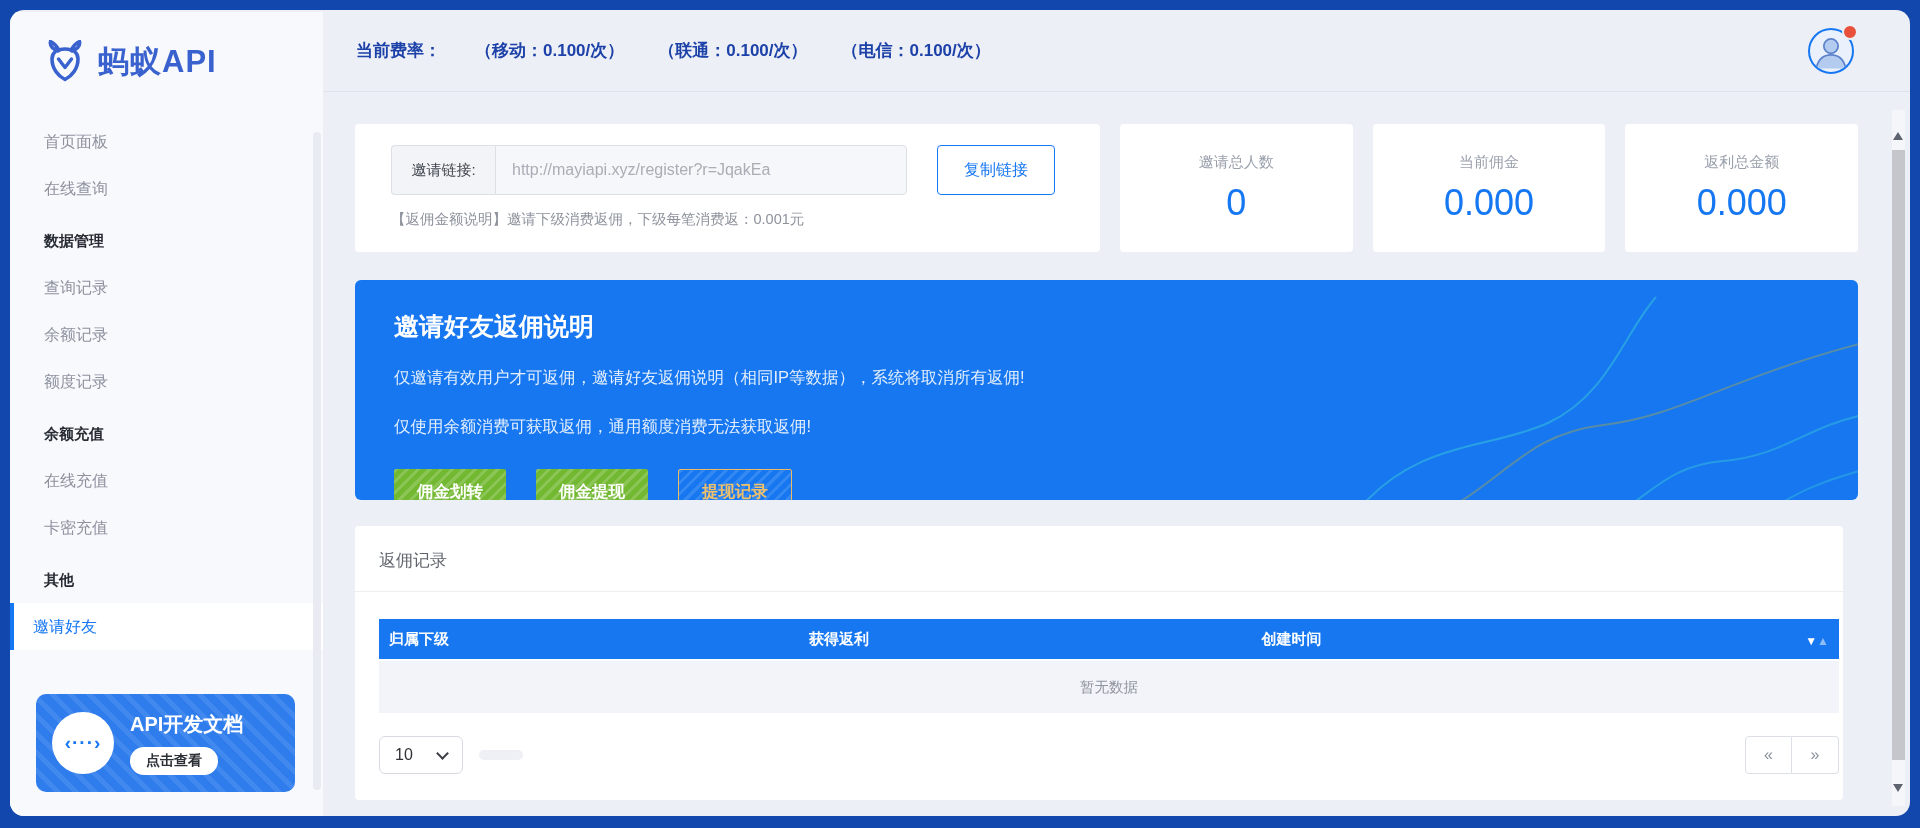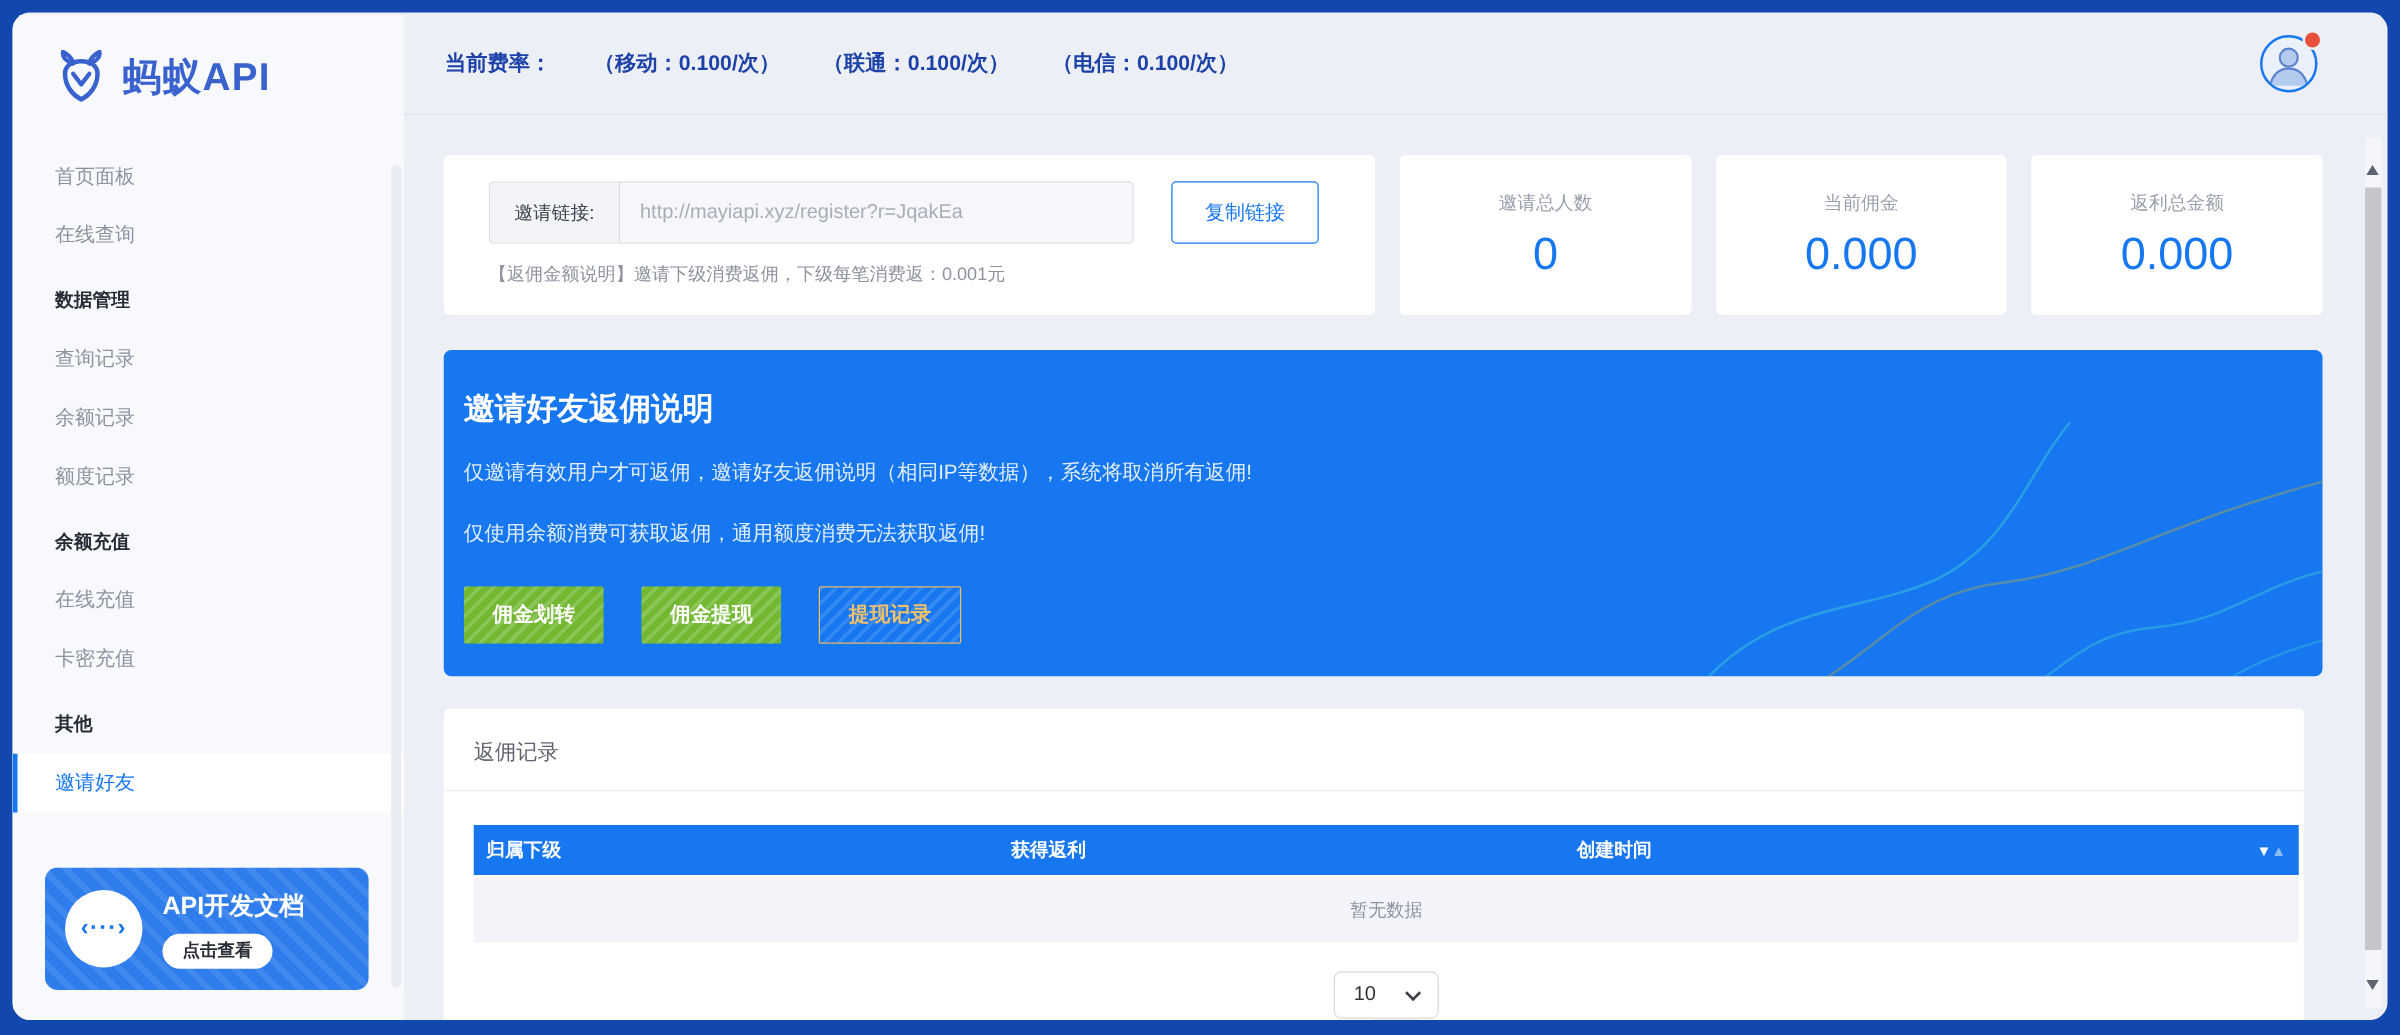"邀请好友返佣说明" .banner { height: 261px -> 220px; padding: 30px 0 0 16px -> 30px 0 0 39px }
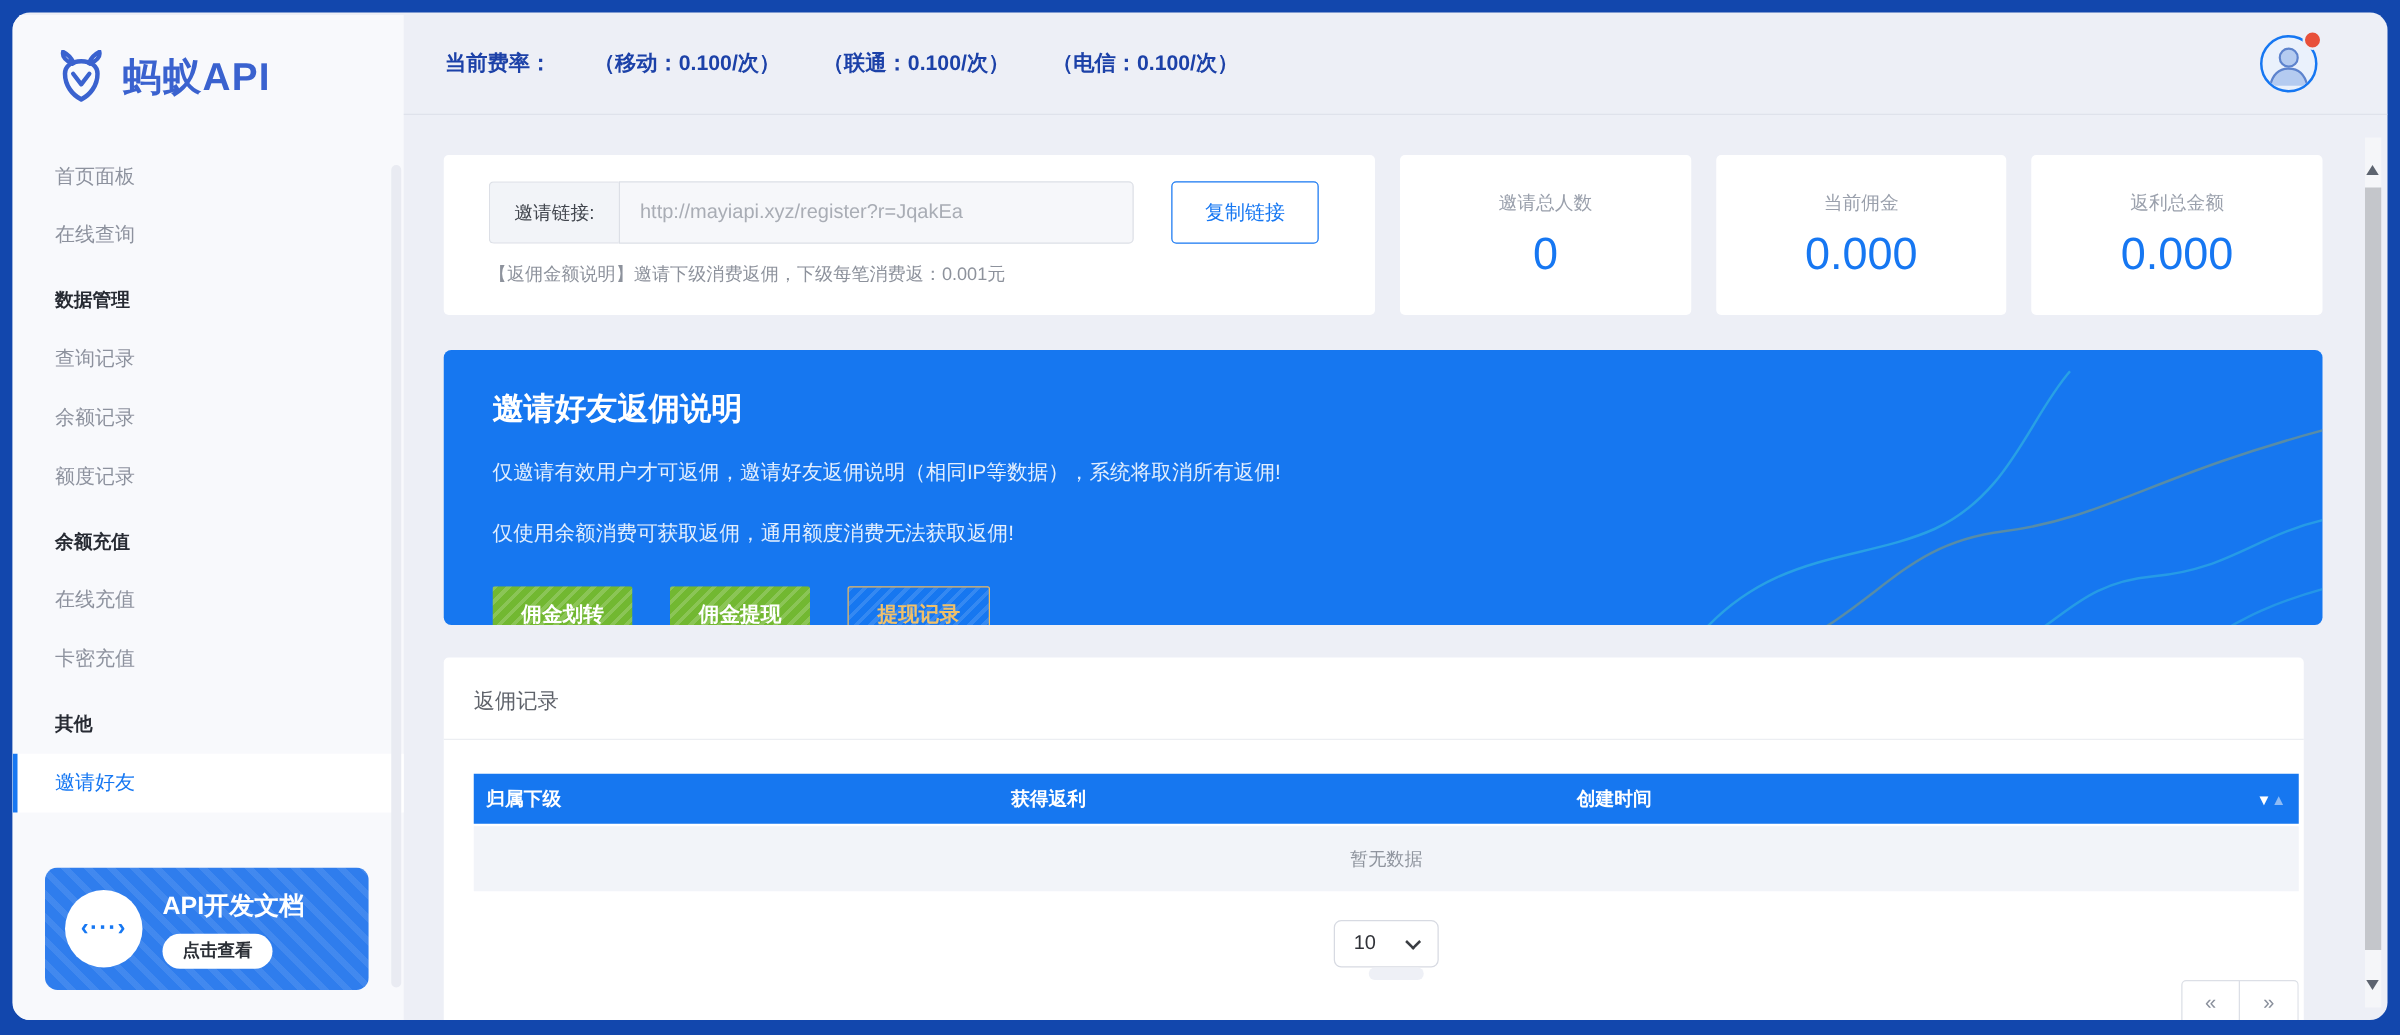"邀请好友" .menu-item.active { padding-left: 30px -> 19px }
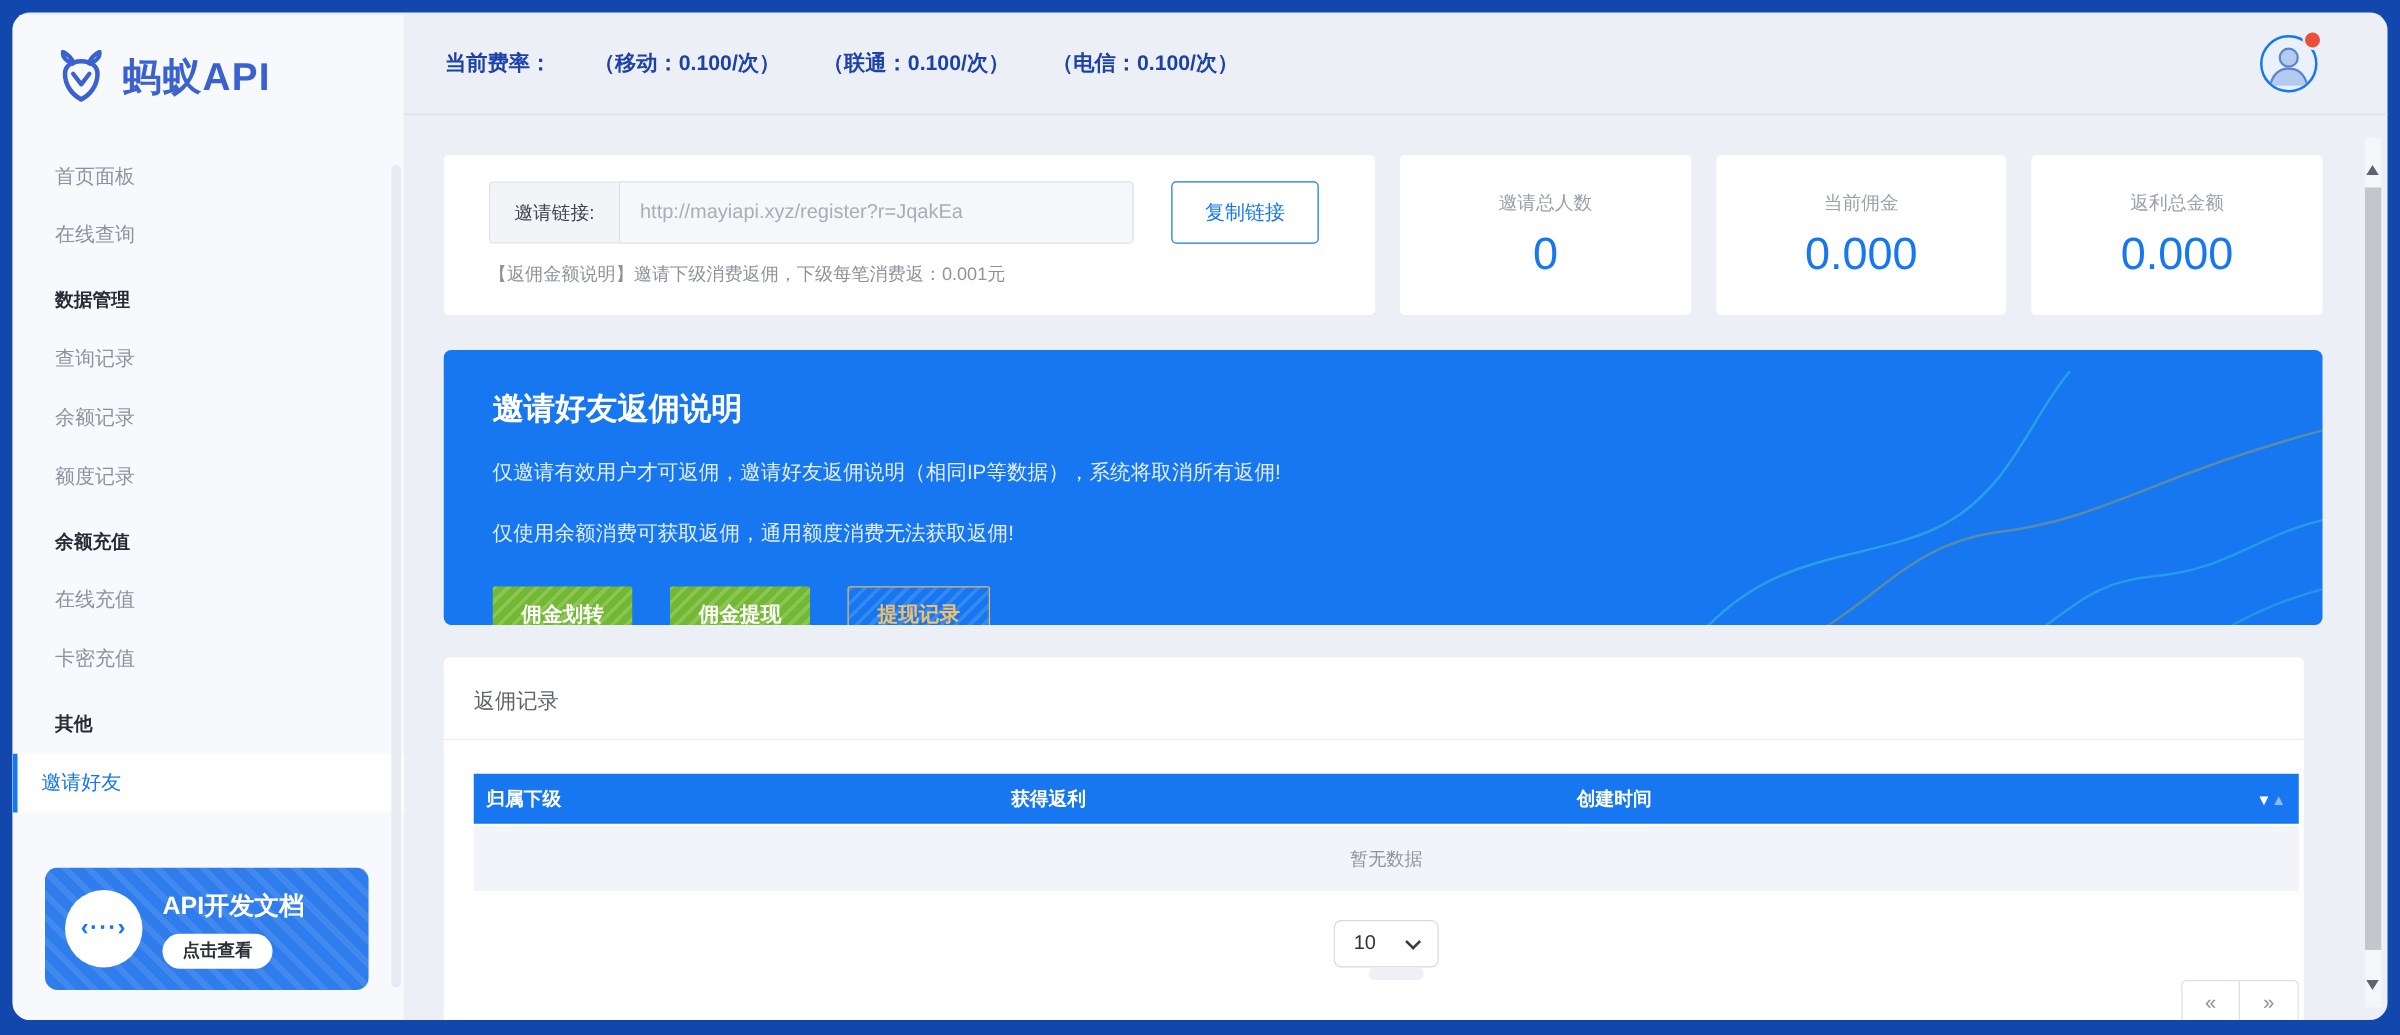"10" .pagination { flex-direction: column -> none }
